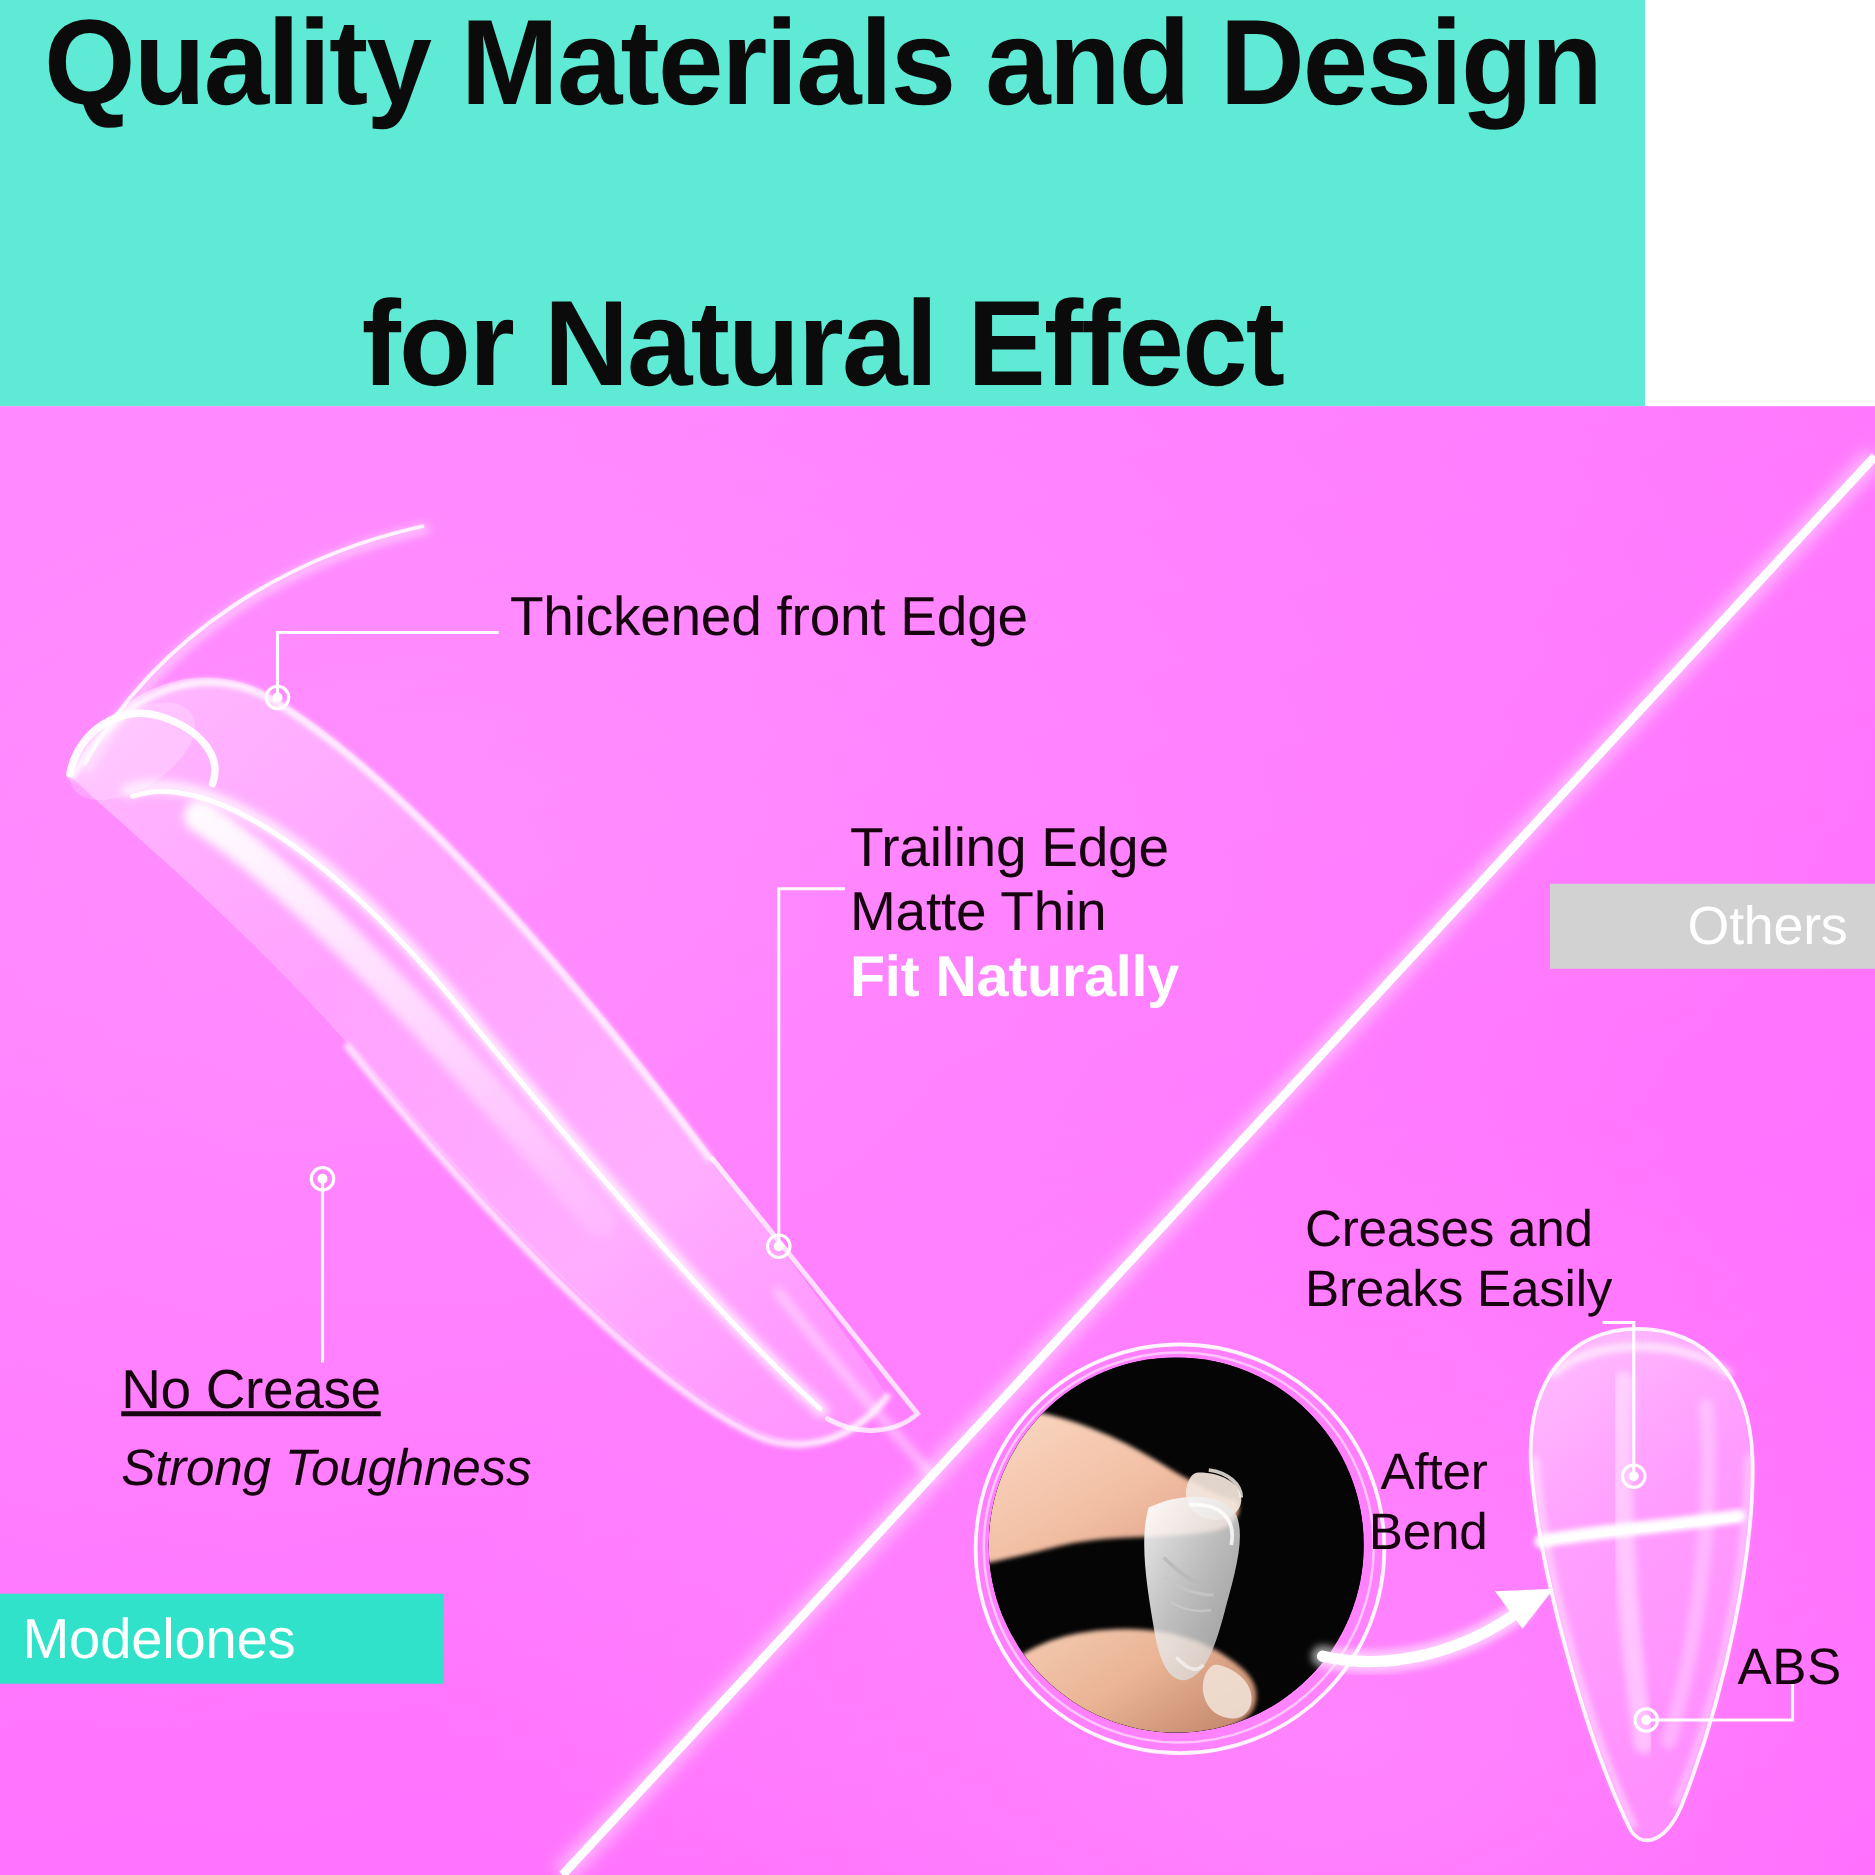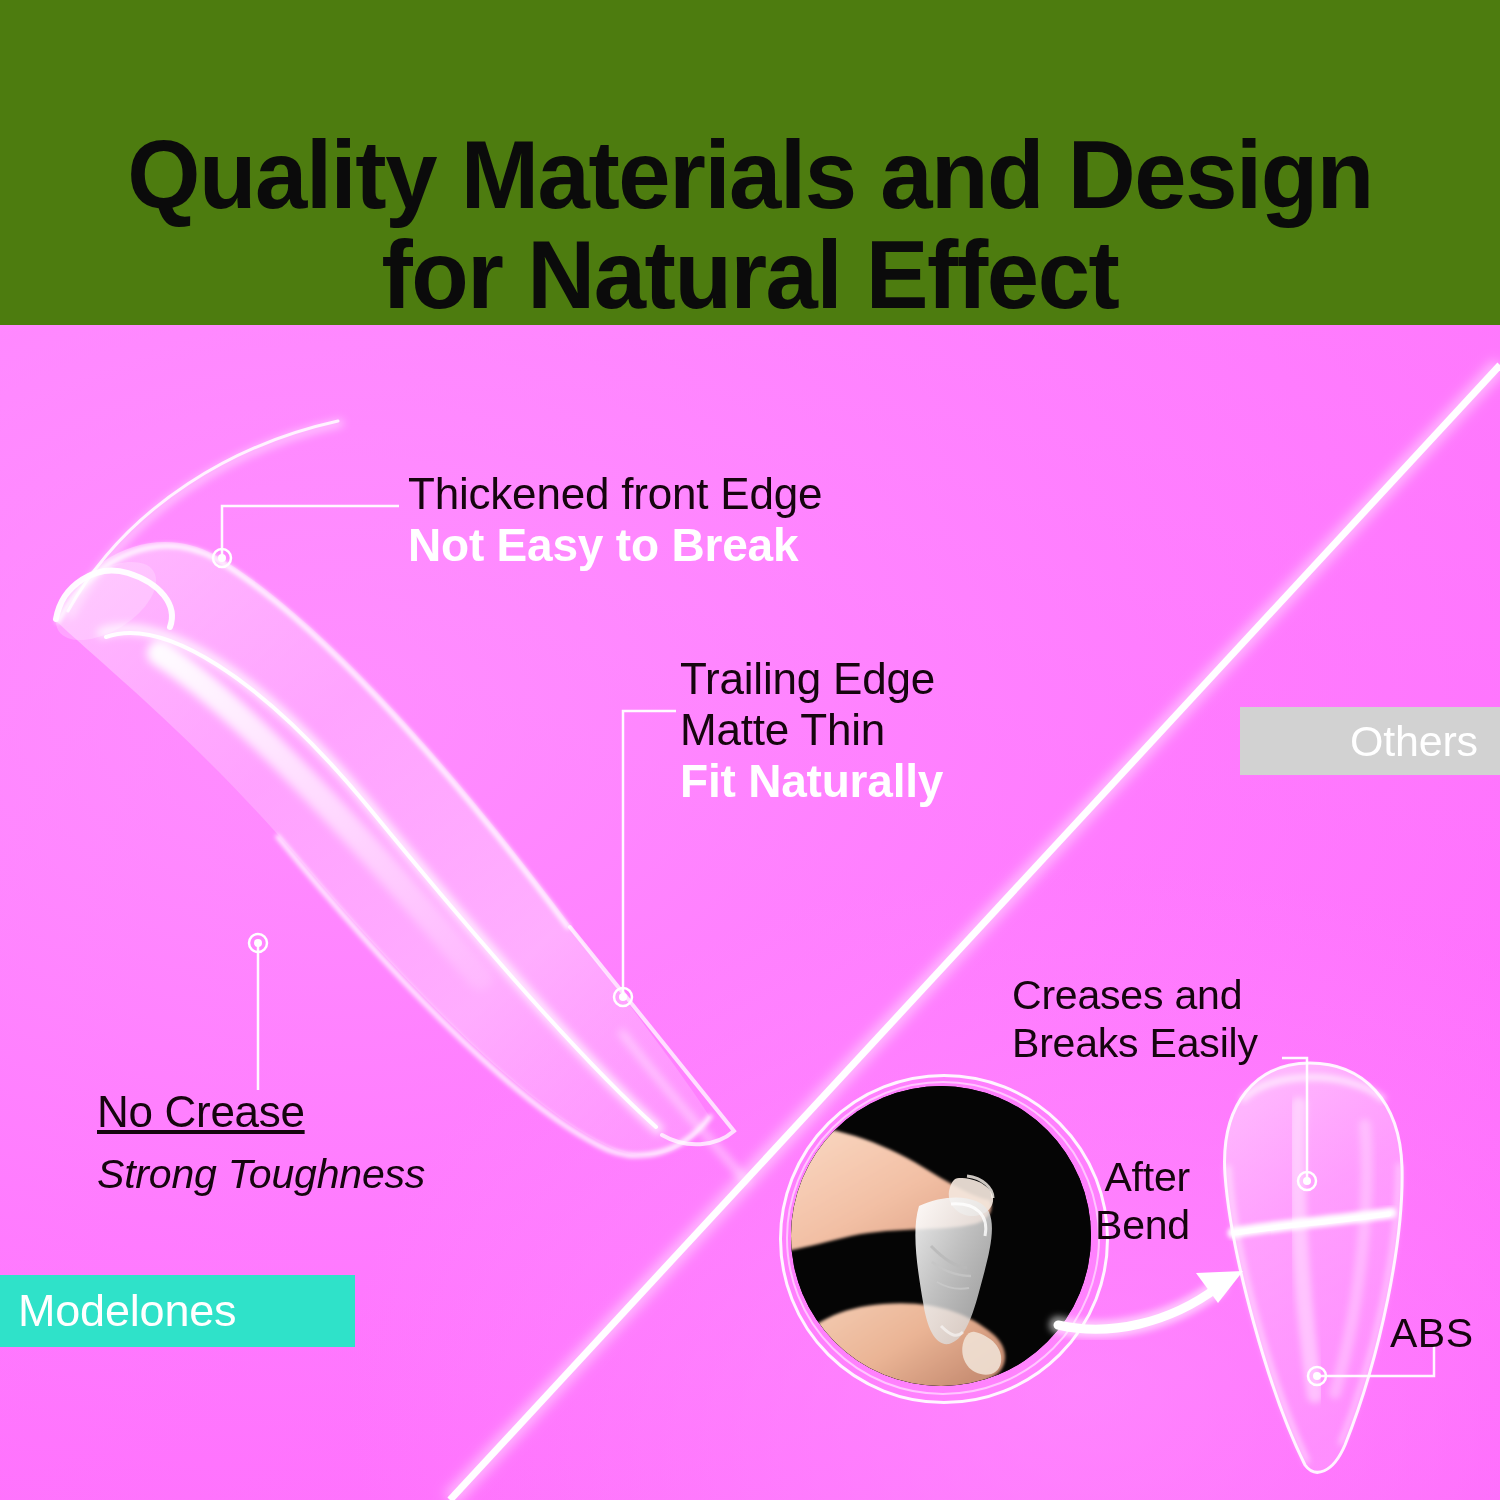"Quality Materials and Design" .header { background: #4d7c0f -> #5eead4; justify-content: flex-end -> space-between; width: 1500px -> 1316px }
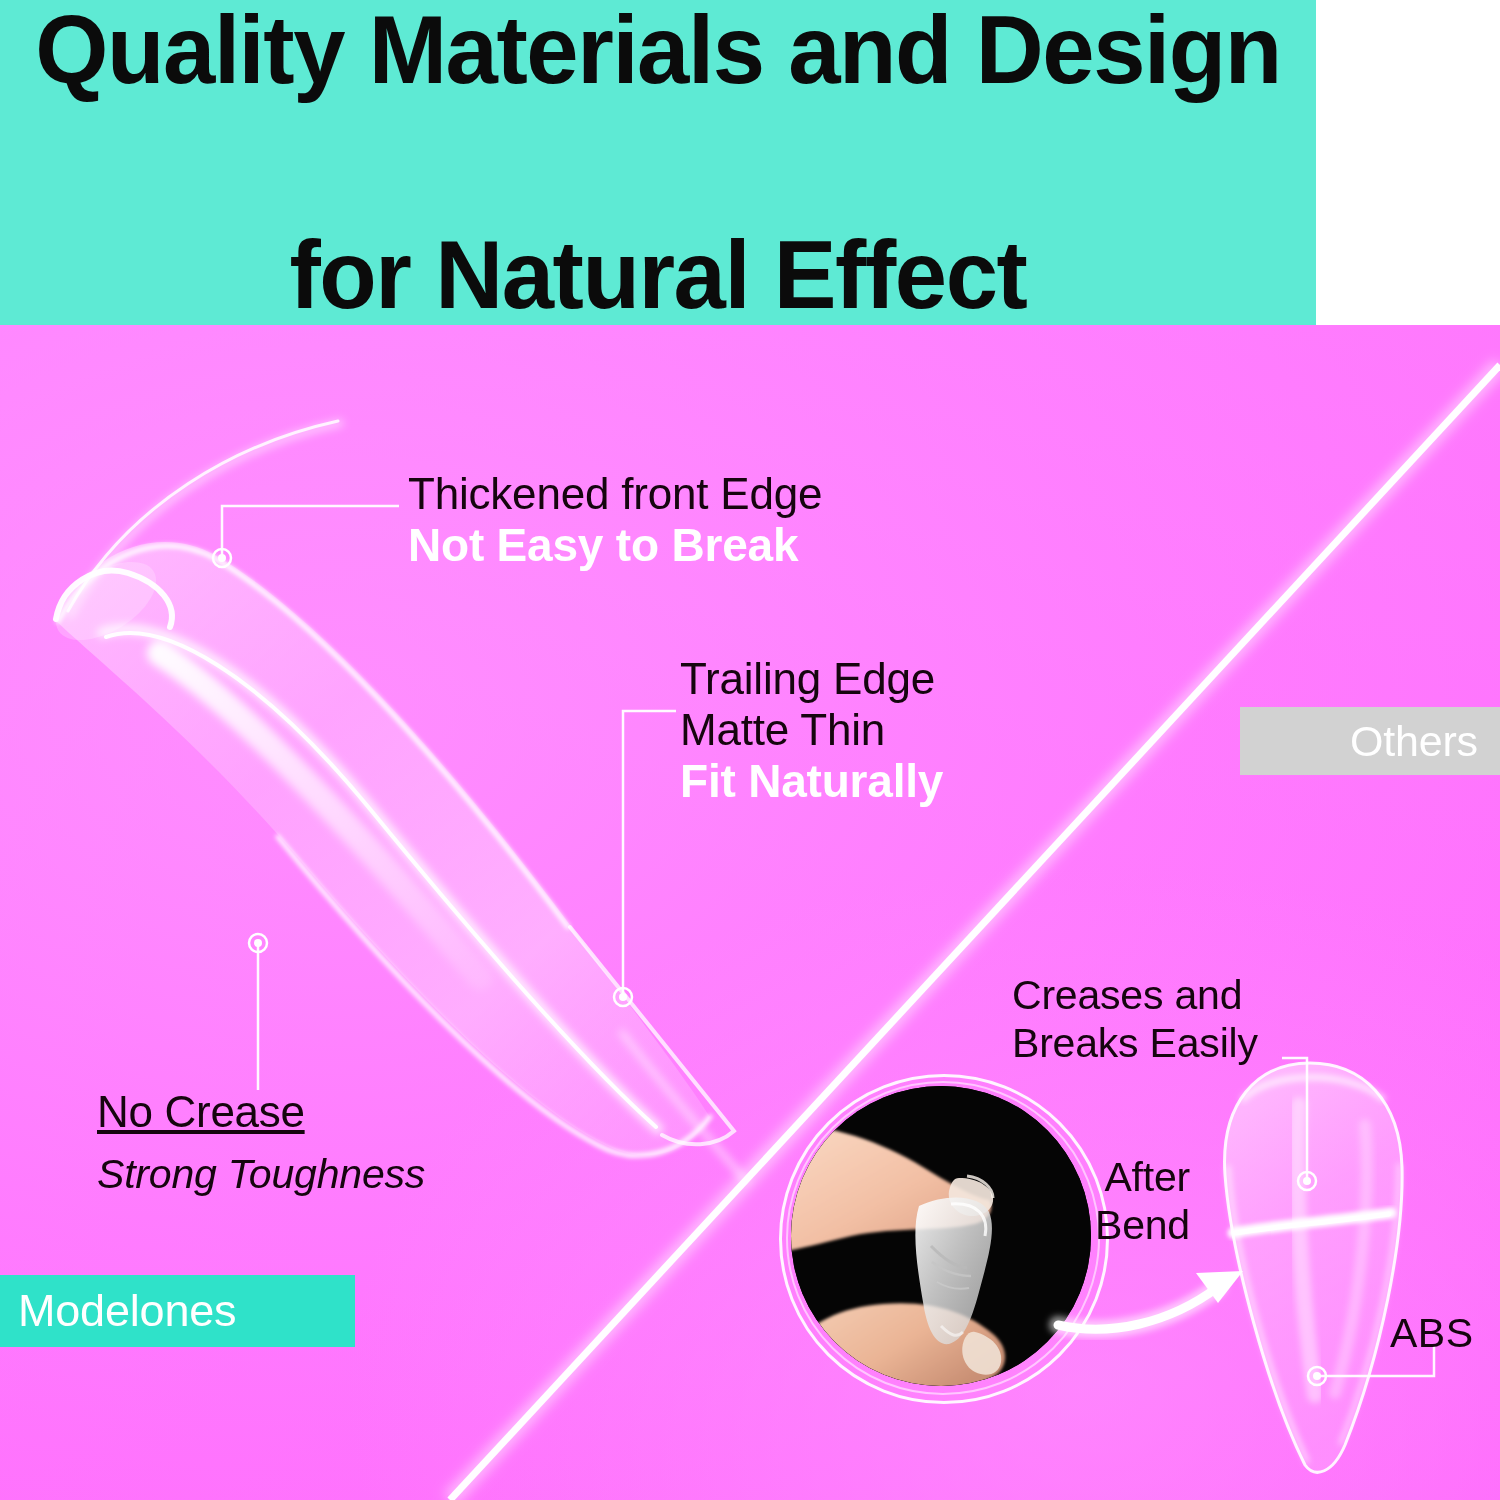"Not Easy to Break" div.c-white { html: <div>Not Easy to Break</div> -> none }
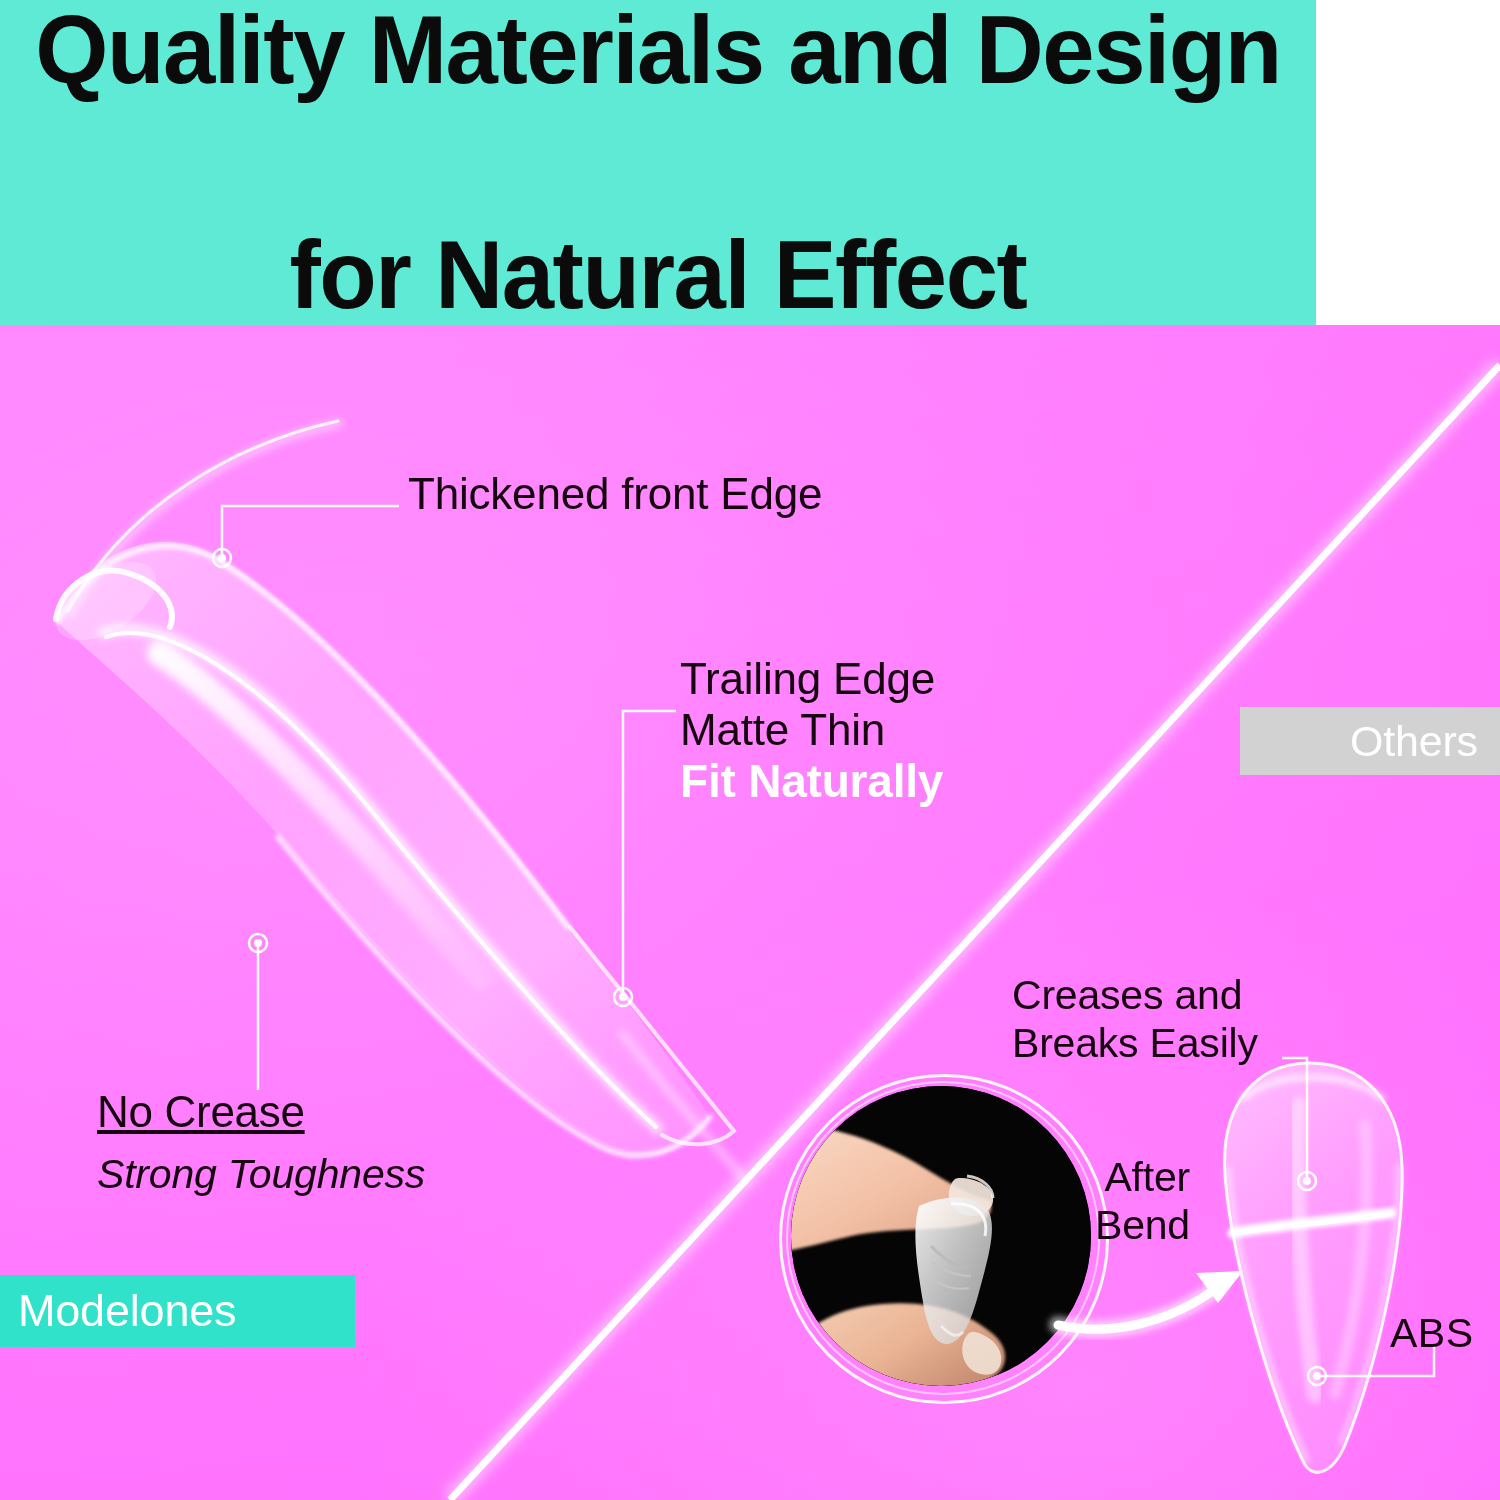"Creases and" #callout-creases { left: 1012px -> 1044px; margin-top: 12px -> none }
